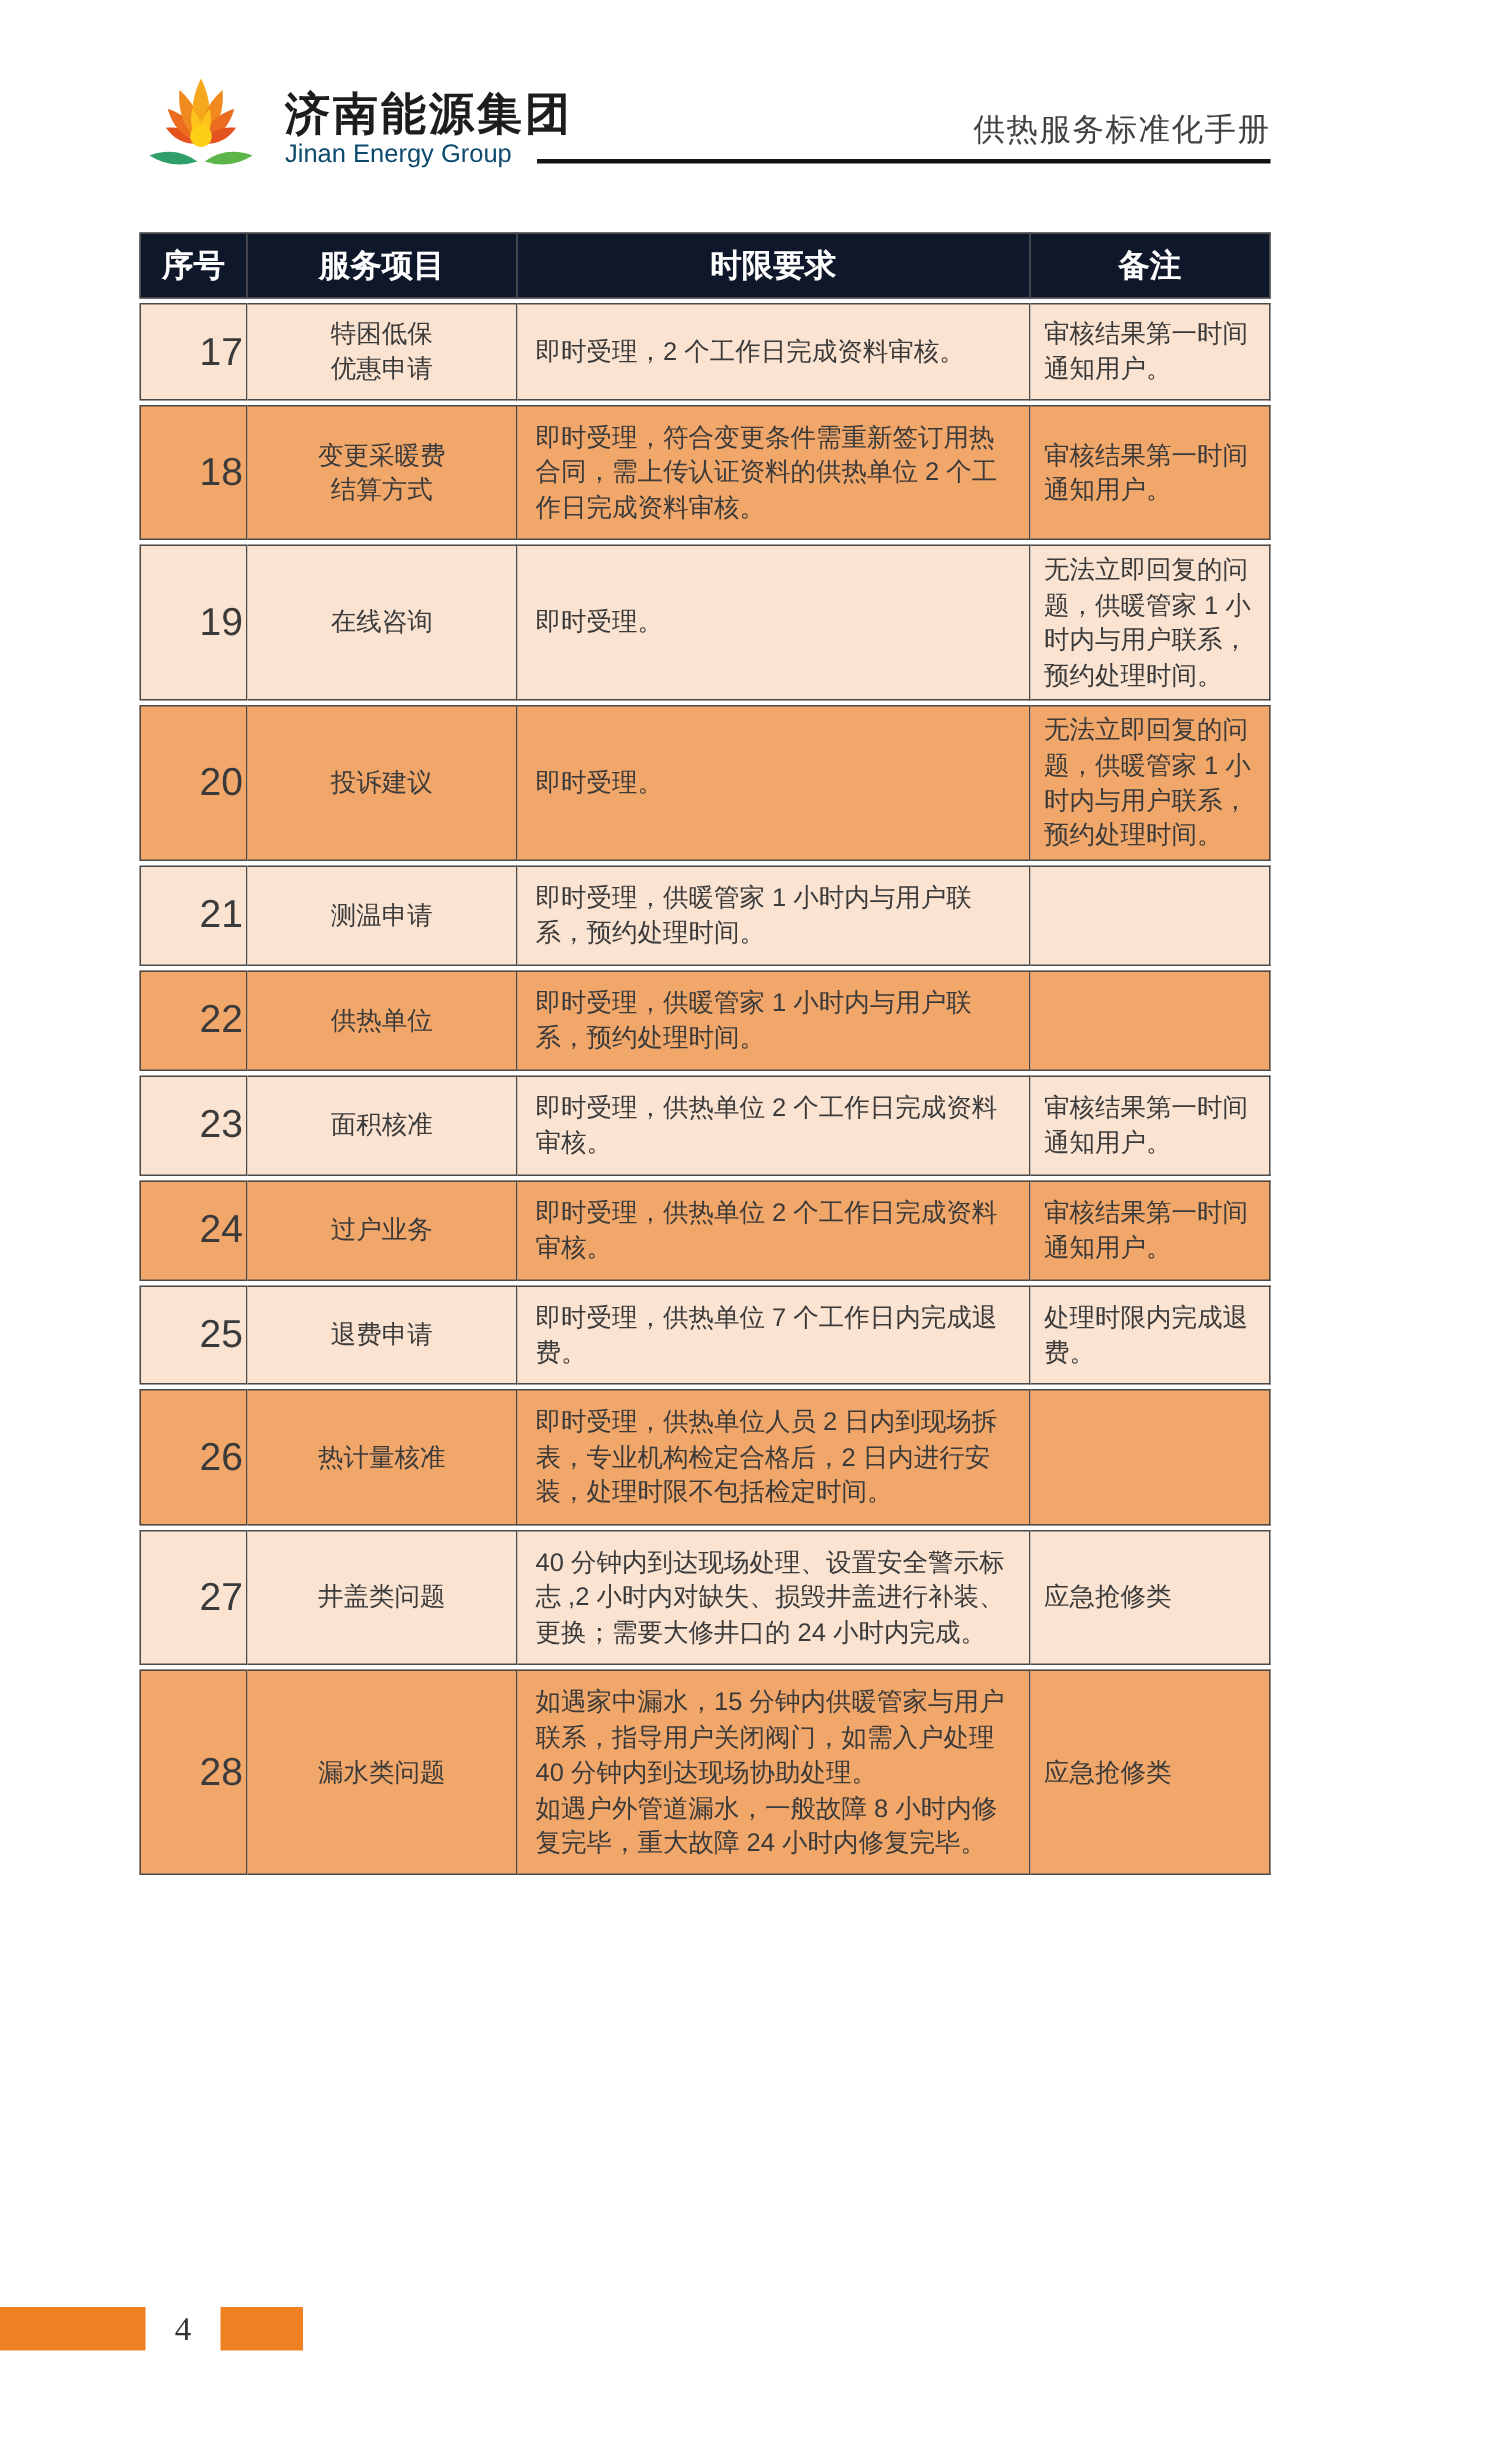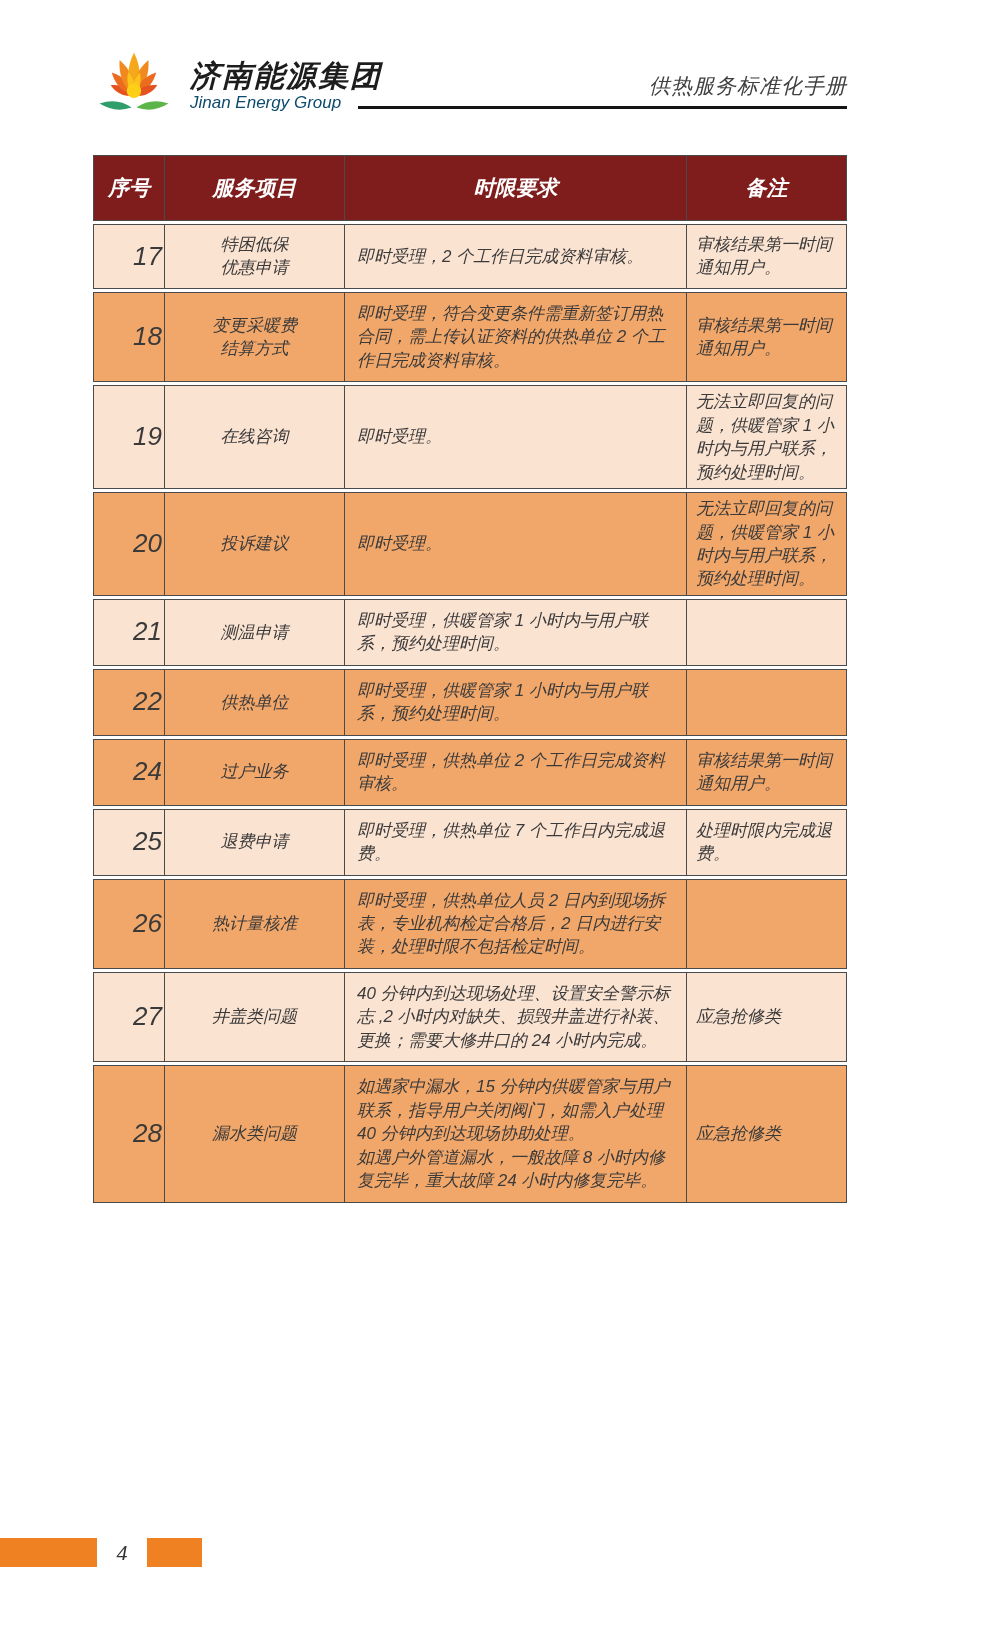"济南能源集团" .page { font-style: italic -> none }
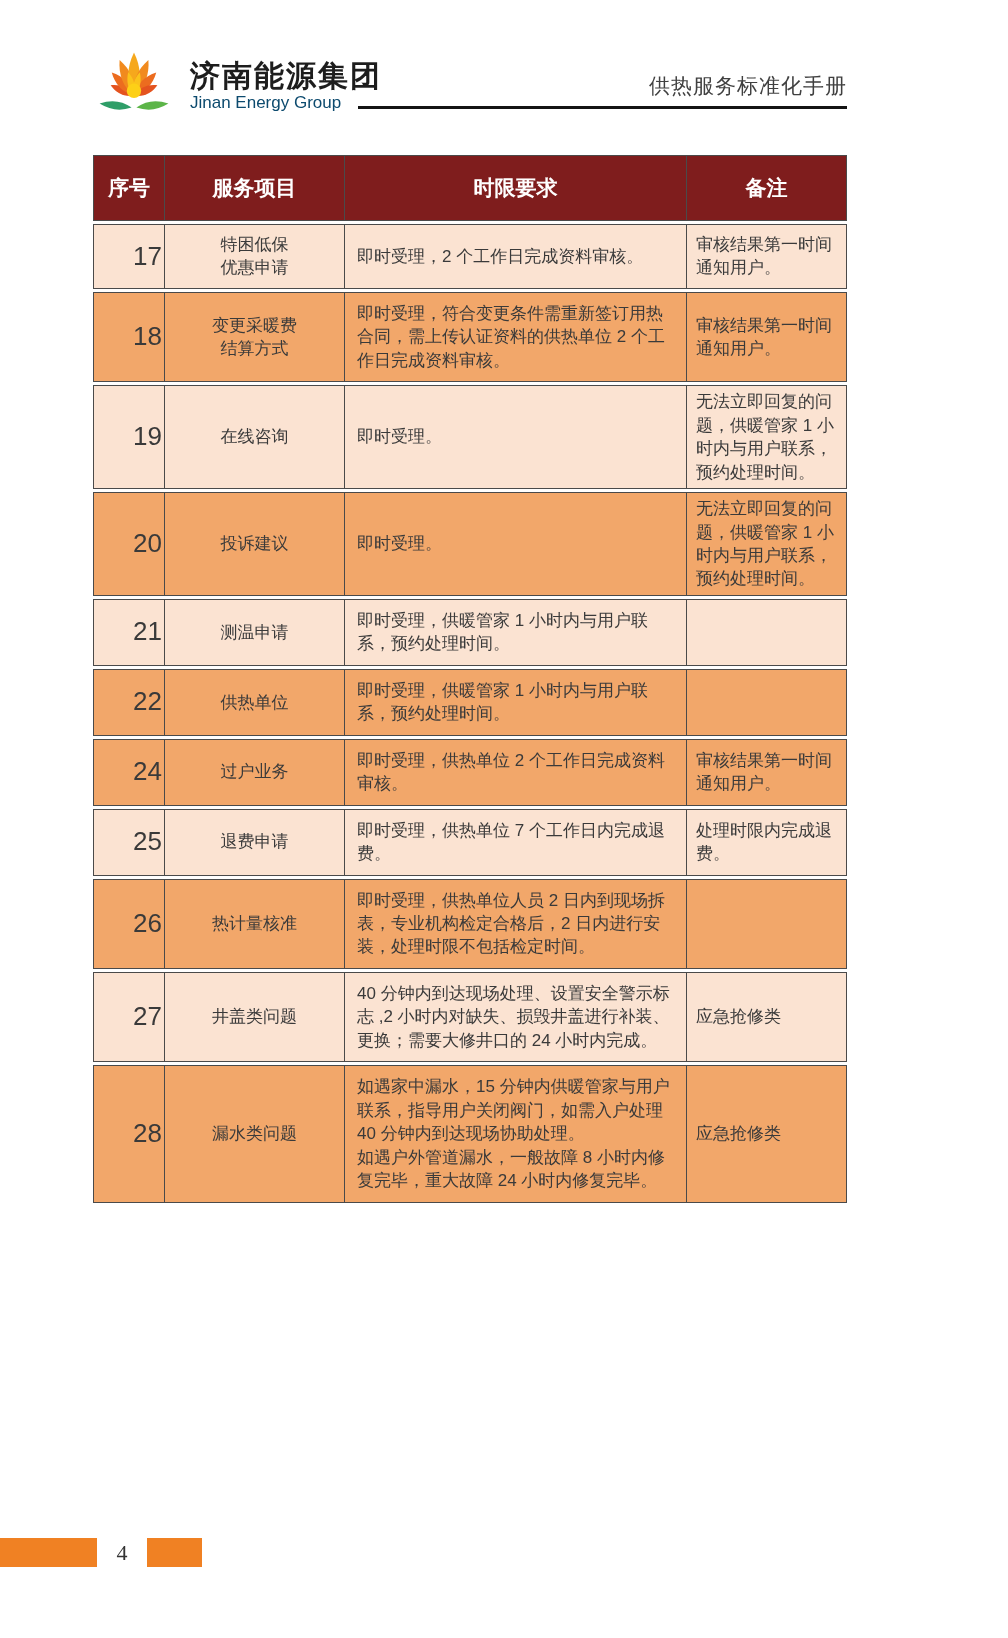"序号" .service-table th { background: #7f1d1d -> #0f172a; padding: 18px 4px -> 7px 4px }
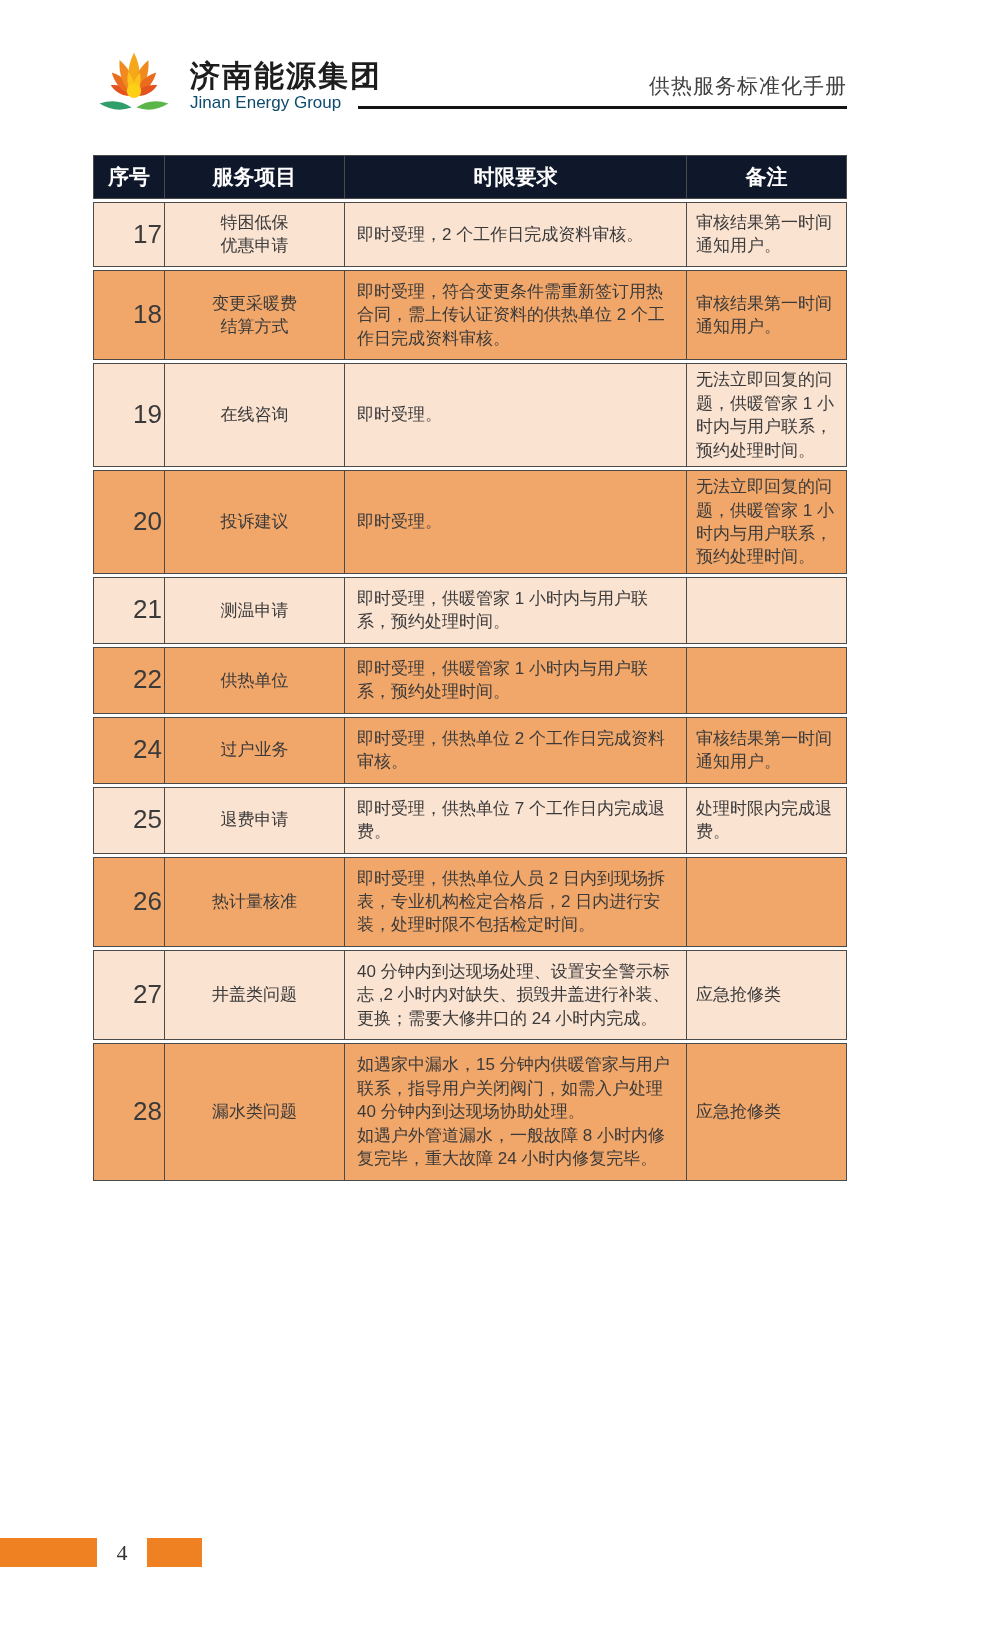"23" tr.light { html: none -> <tr> <td>23</td> <td>面积核准</td> <td>即时受理，供热单位 2 个工作日完成资料审核。</td> <td>审核结果第一时间通知用户。</td> </tr> }
